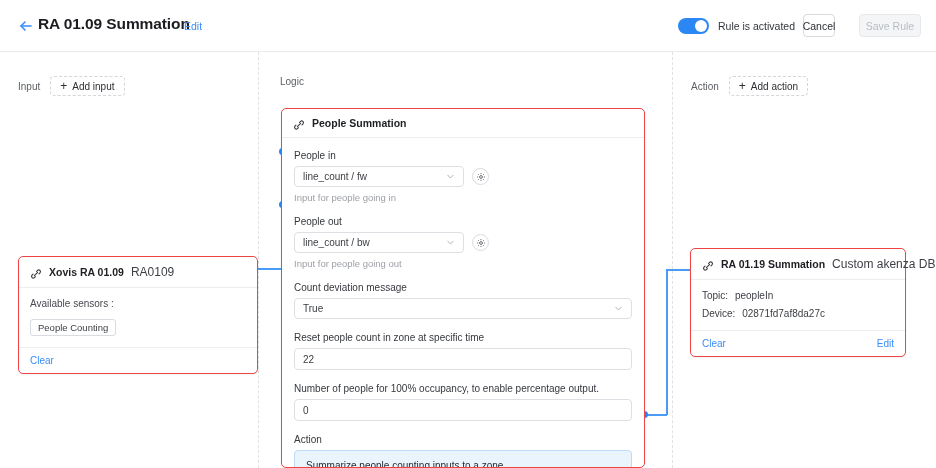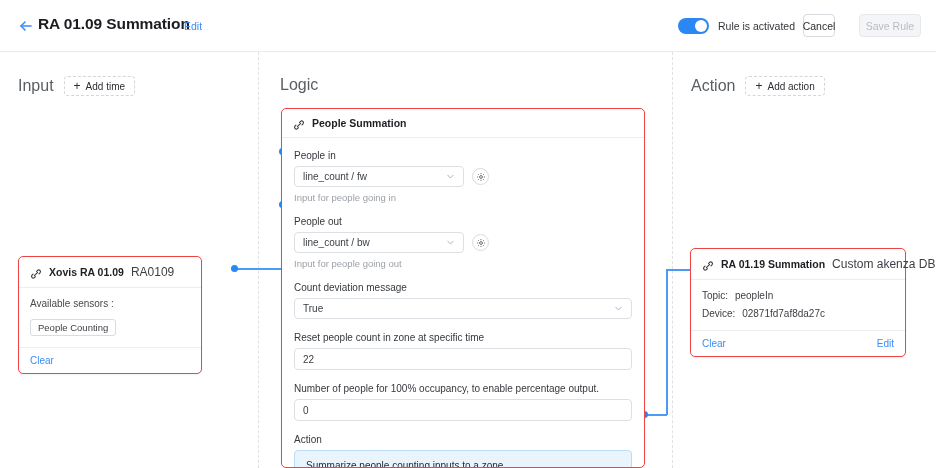"Input" .col-head .col-label { font-size: 16px -> 10px }
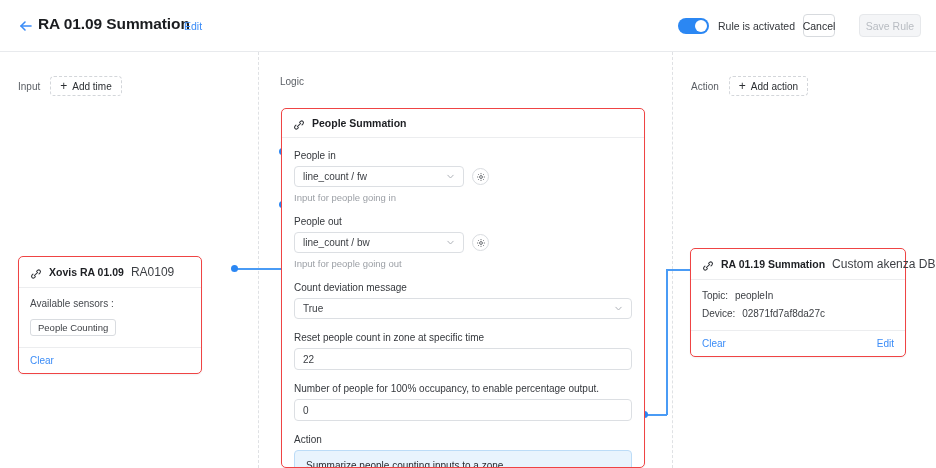"Add time" span { text: time -> input }
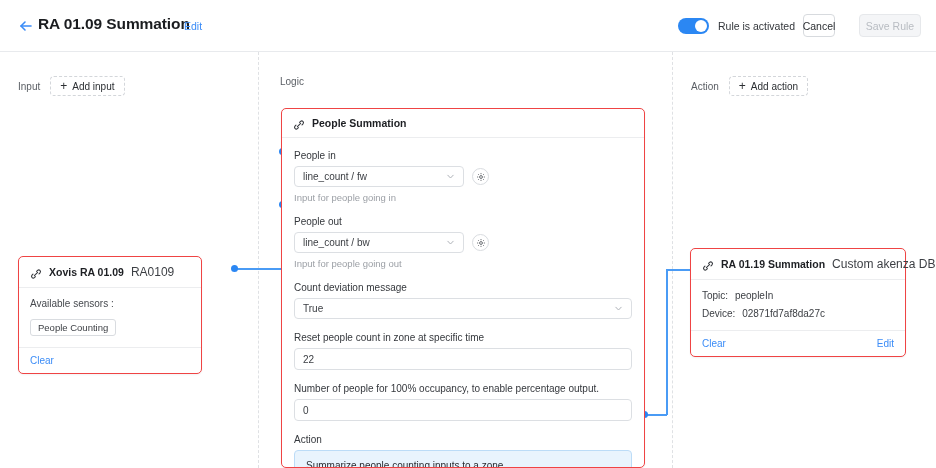"Xovis RA 01.09" .card-input { width: 184px -> 240px }
